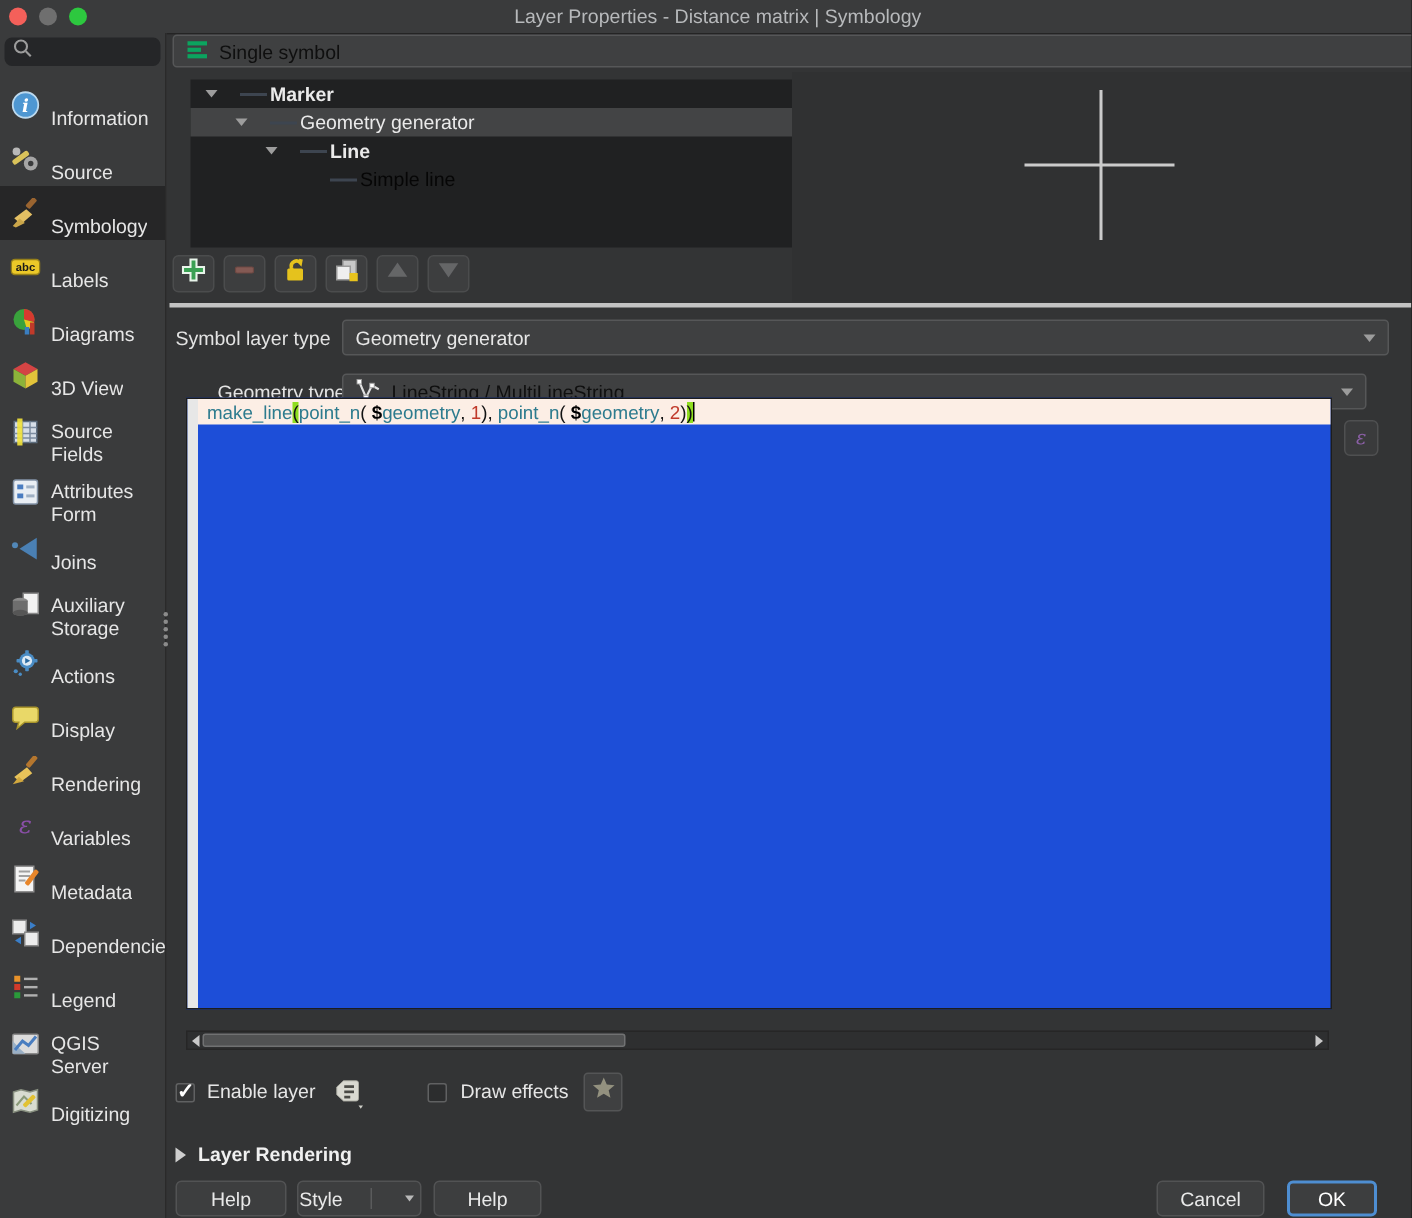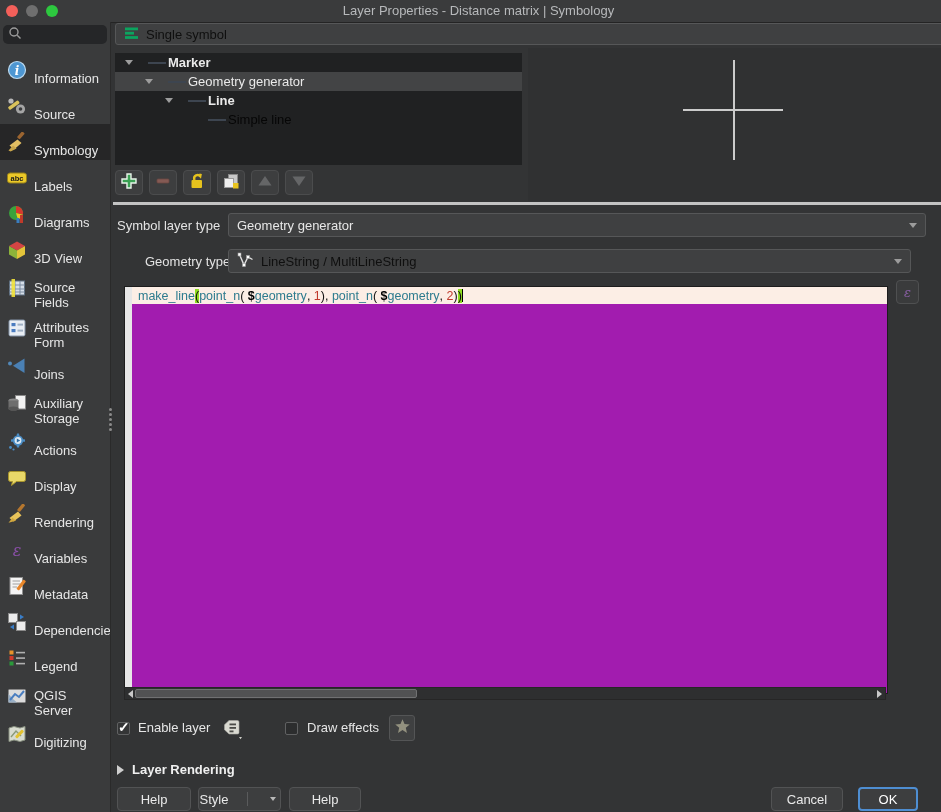"Marker" #symbol-tree { left: 4px -> 16px }
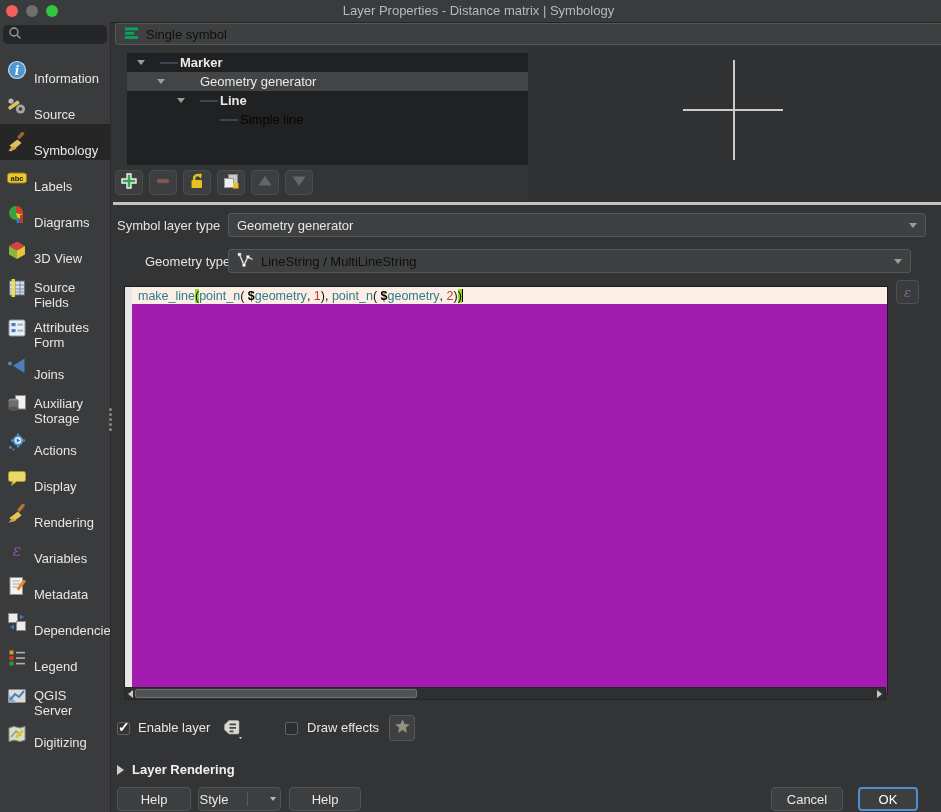"make_line" #editor { background: #a21caf -> #1d4ed8; top: 264px -> 243px }
